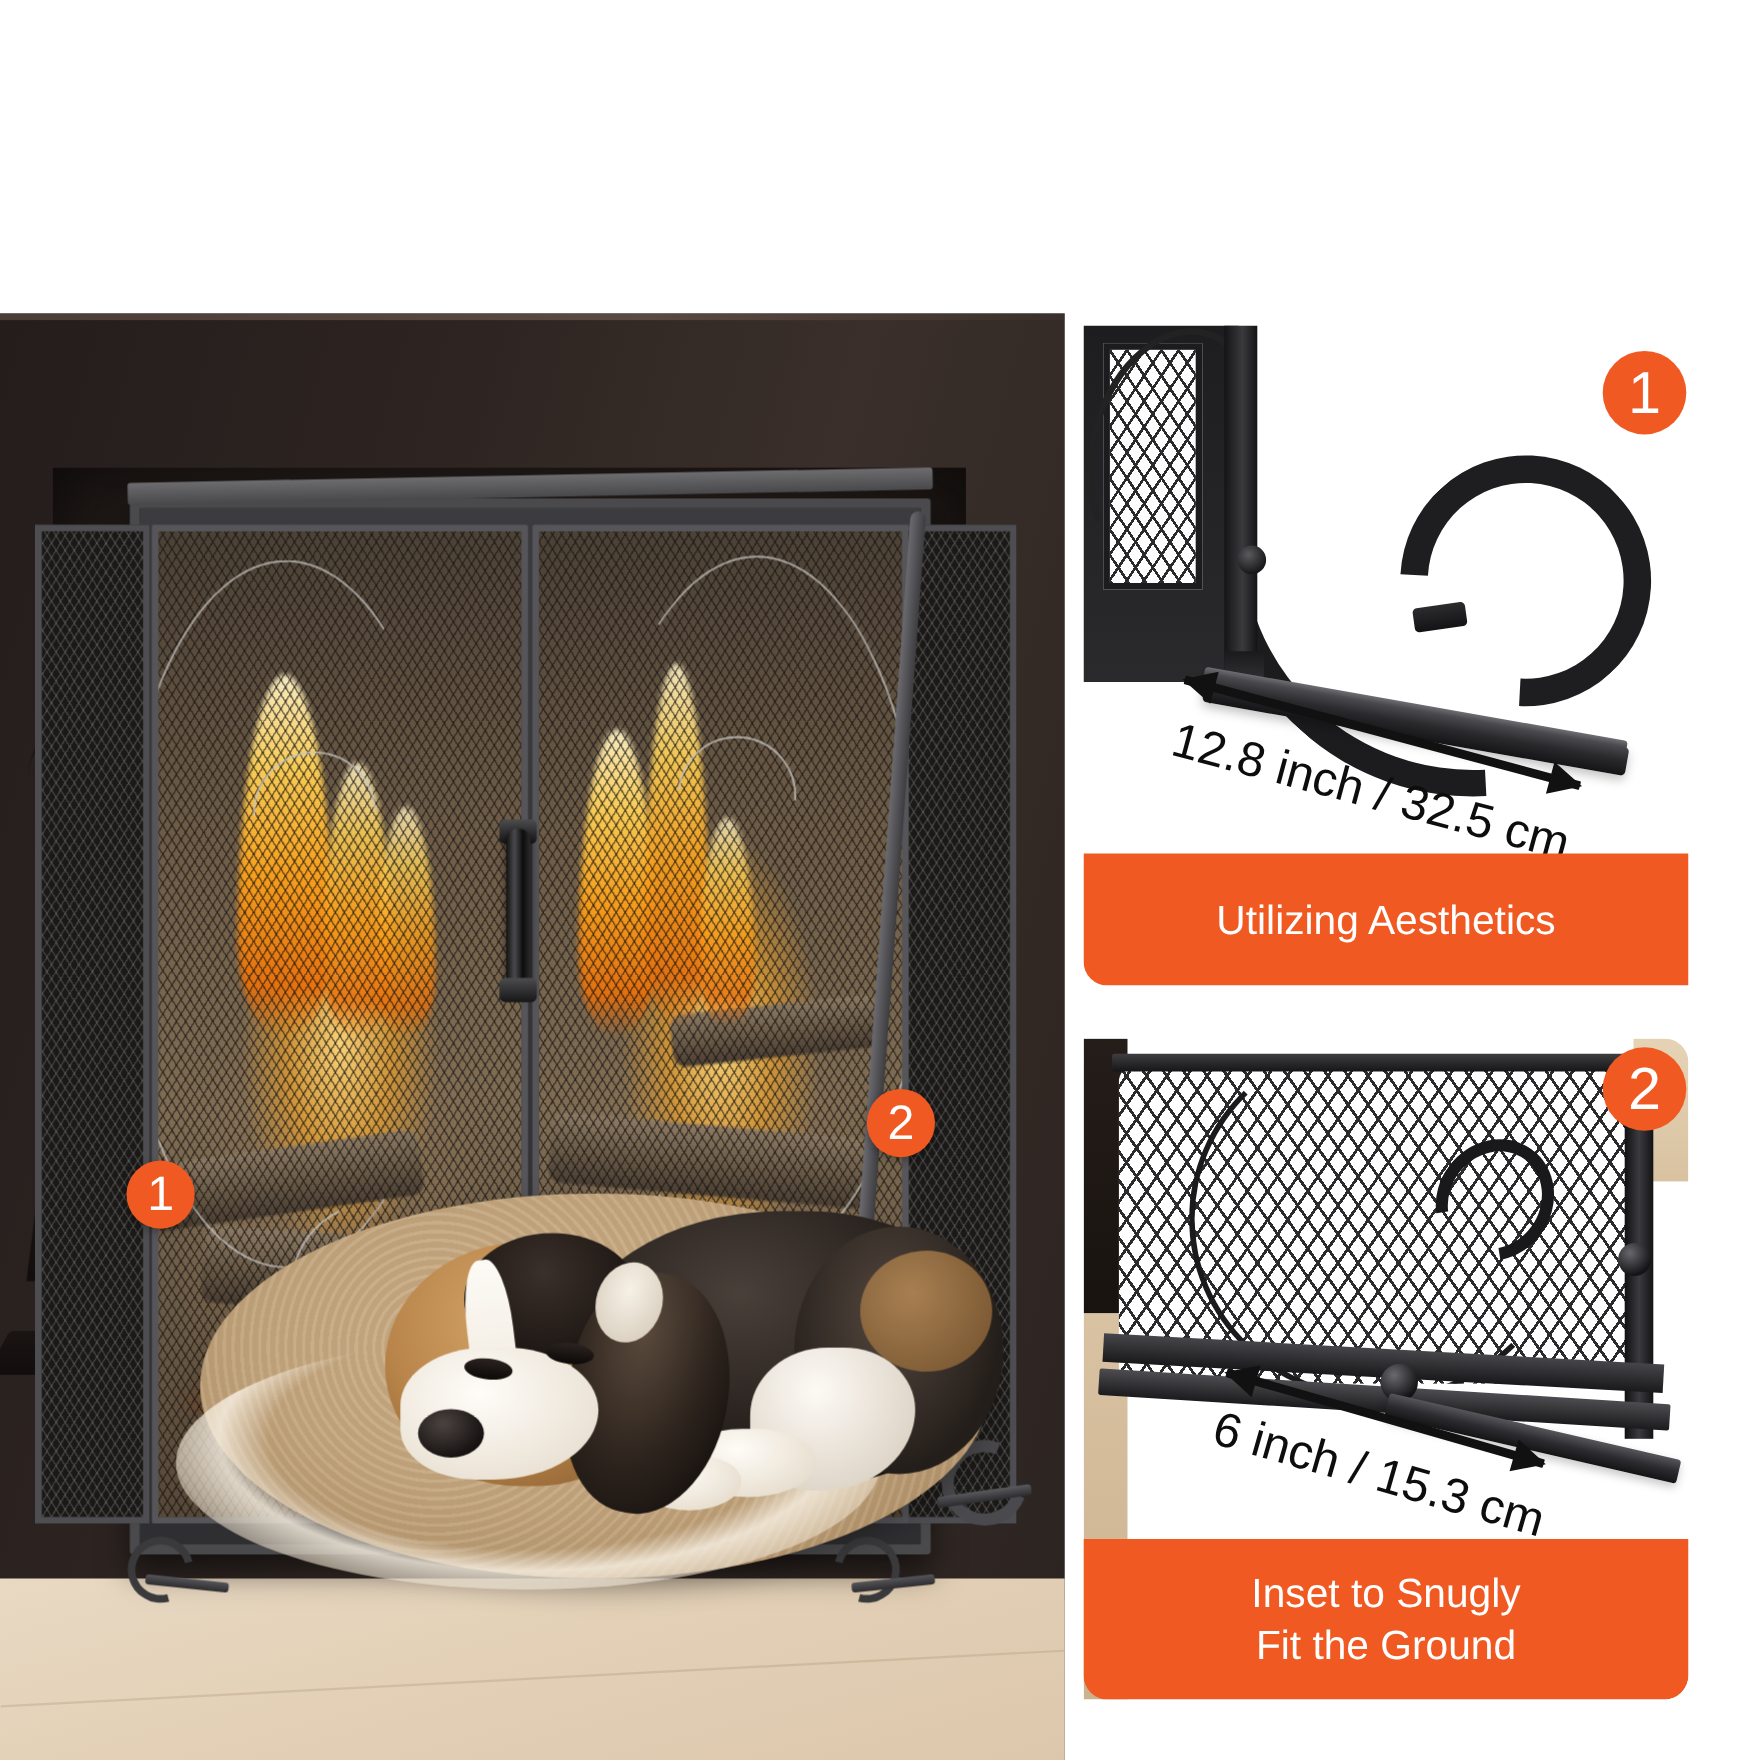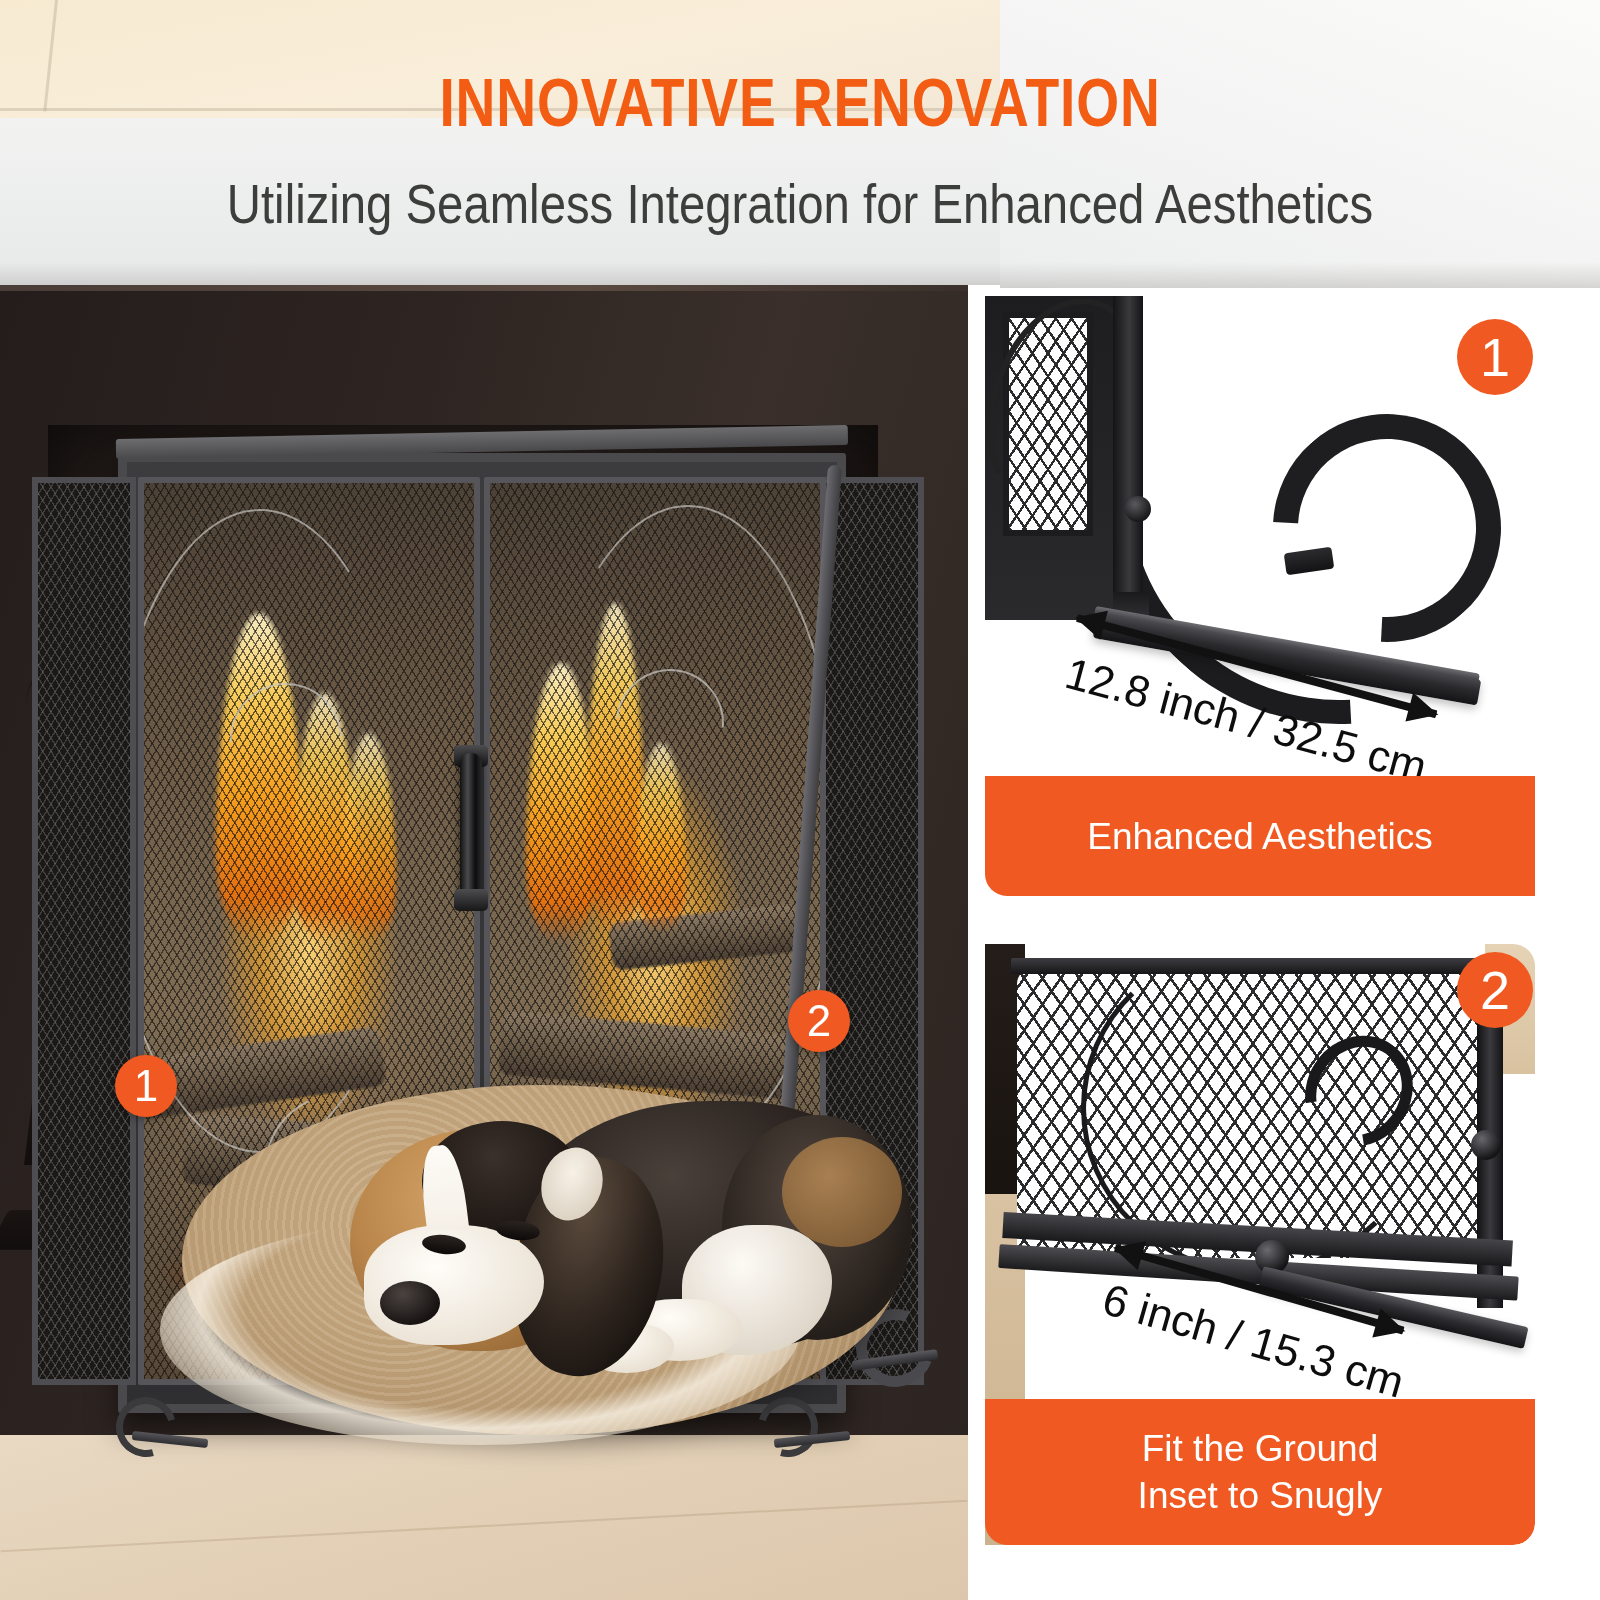"INNOVATIVE RENOVATION" div.header { html: <div> <div> <div></div> </div> <div></div> <div>INNOVATIVE RENOVATION</div> <div>Utilizing Seamless Integration for Enhanced Aesthetics</div> <div></div> </div> -> none }
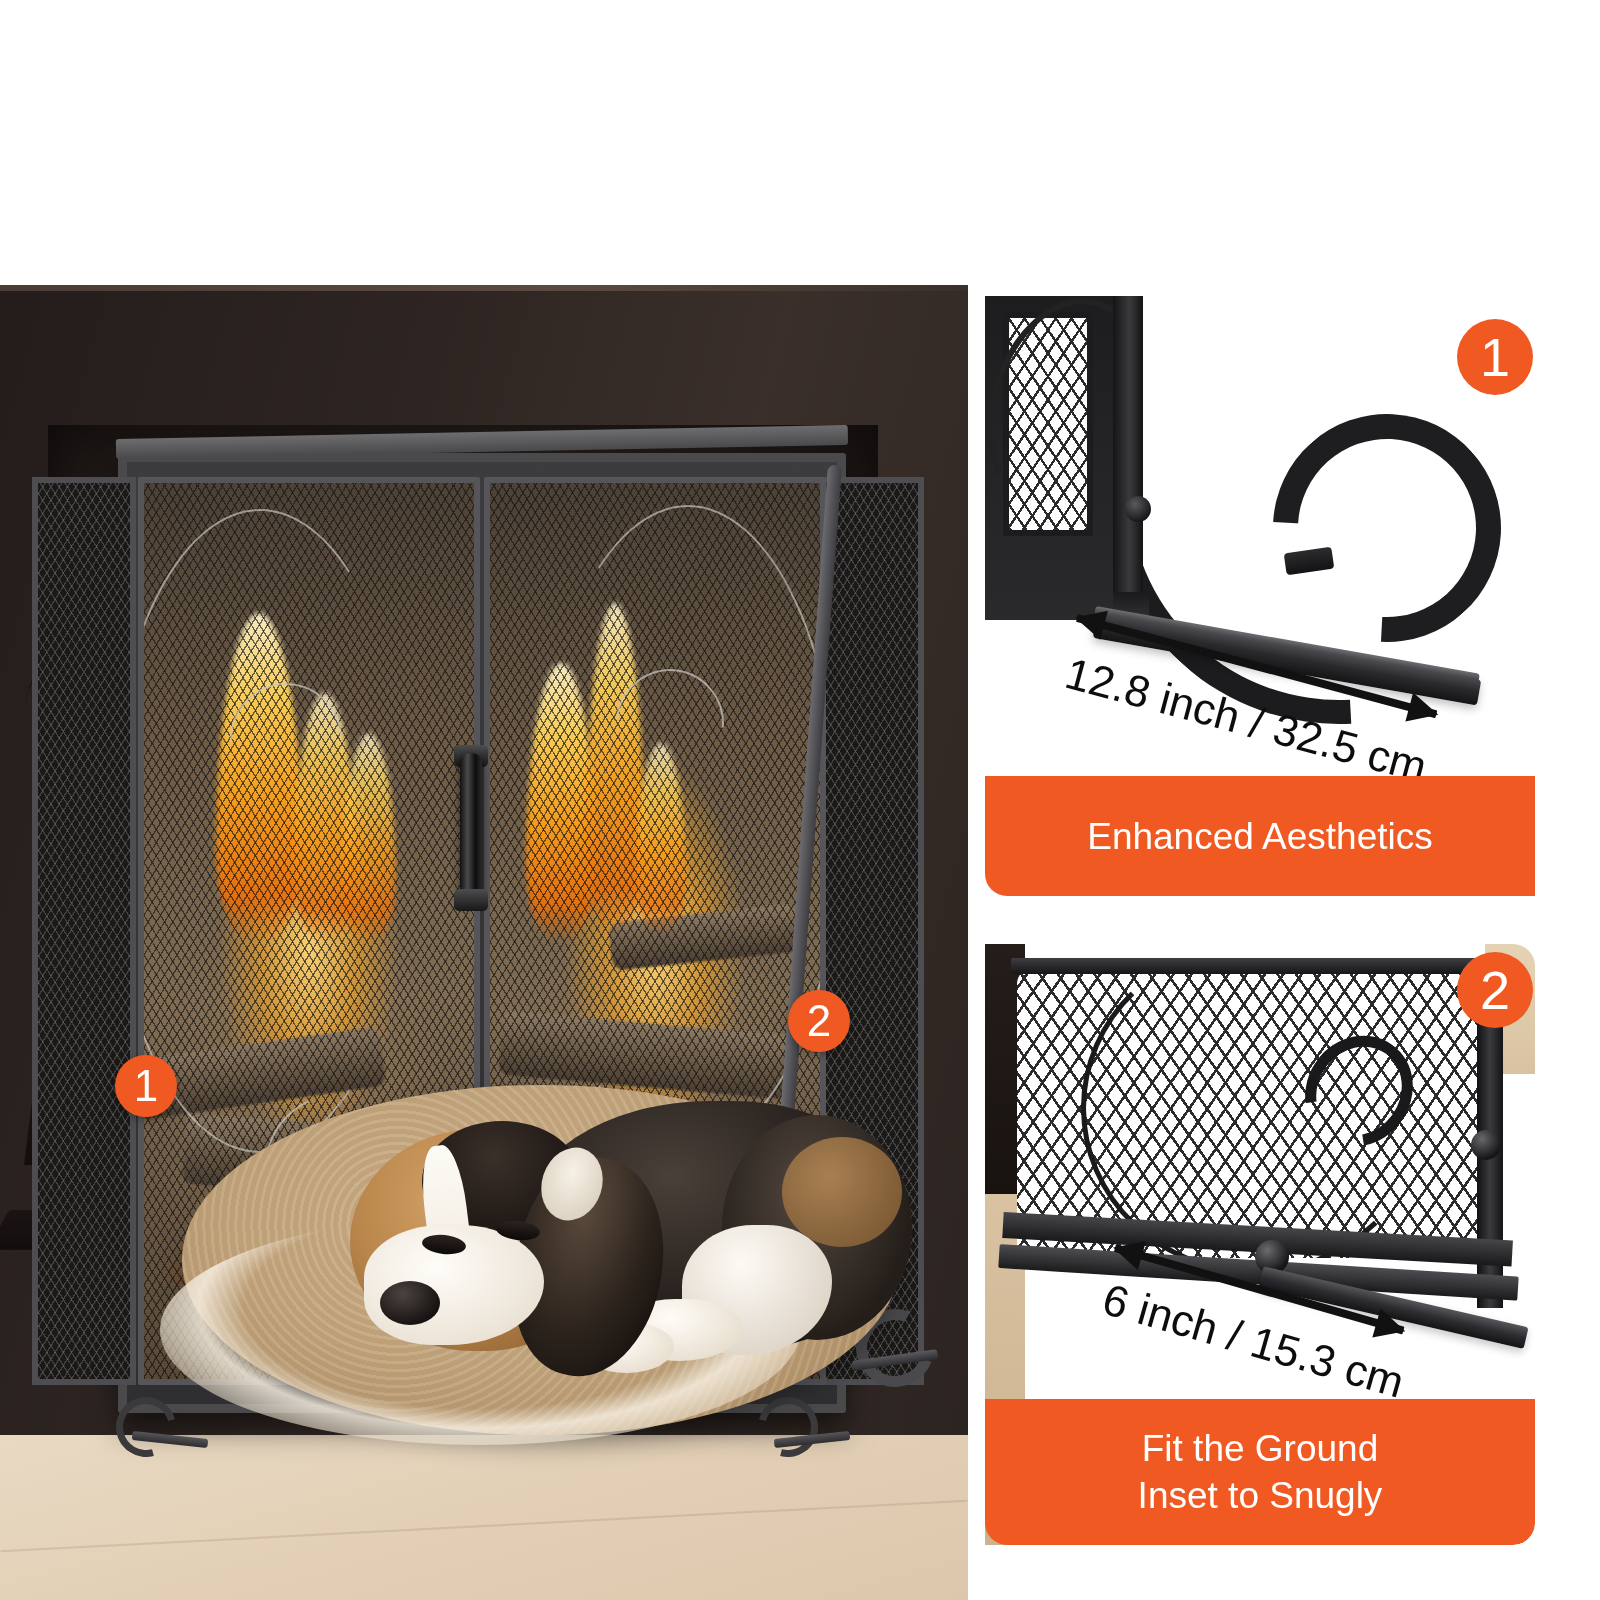"Enhanced Aesthetics" div { text: Enhanced -> Utilizing }
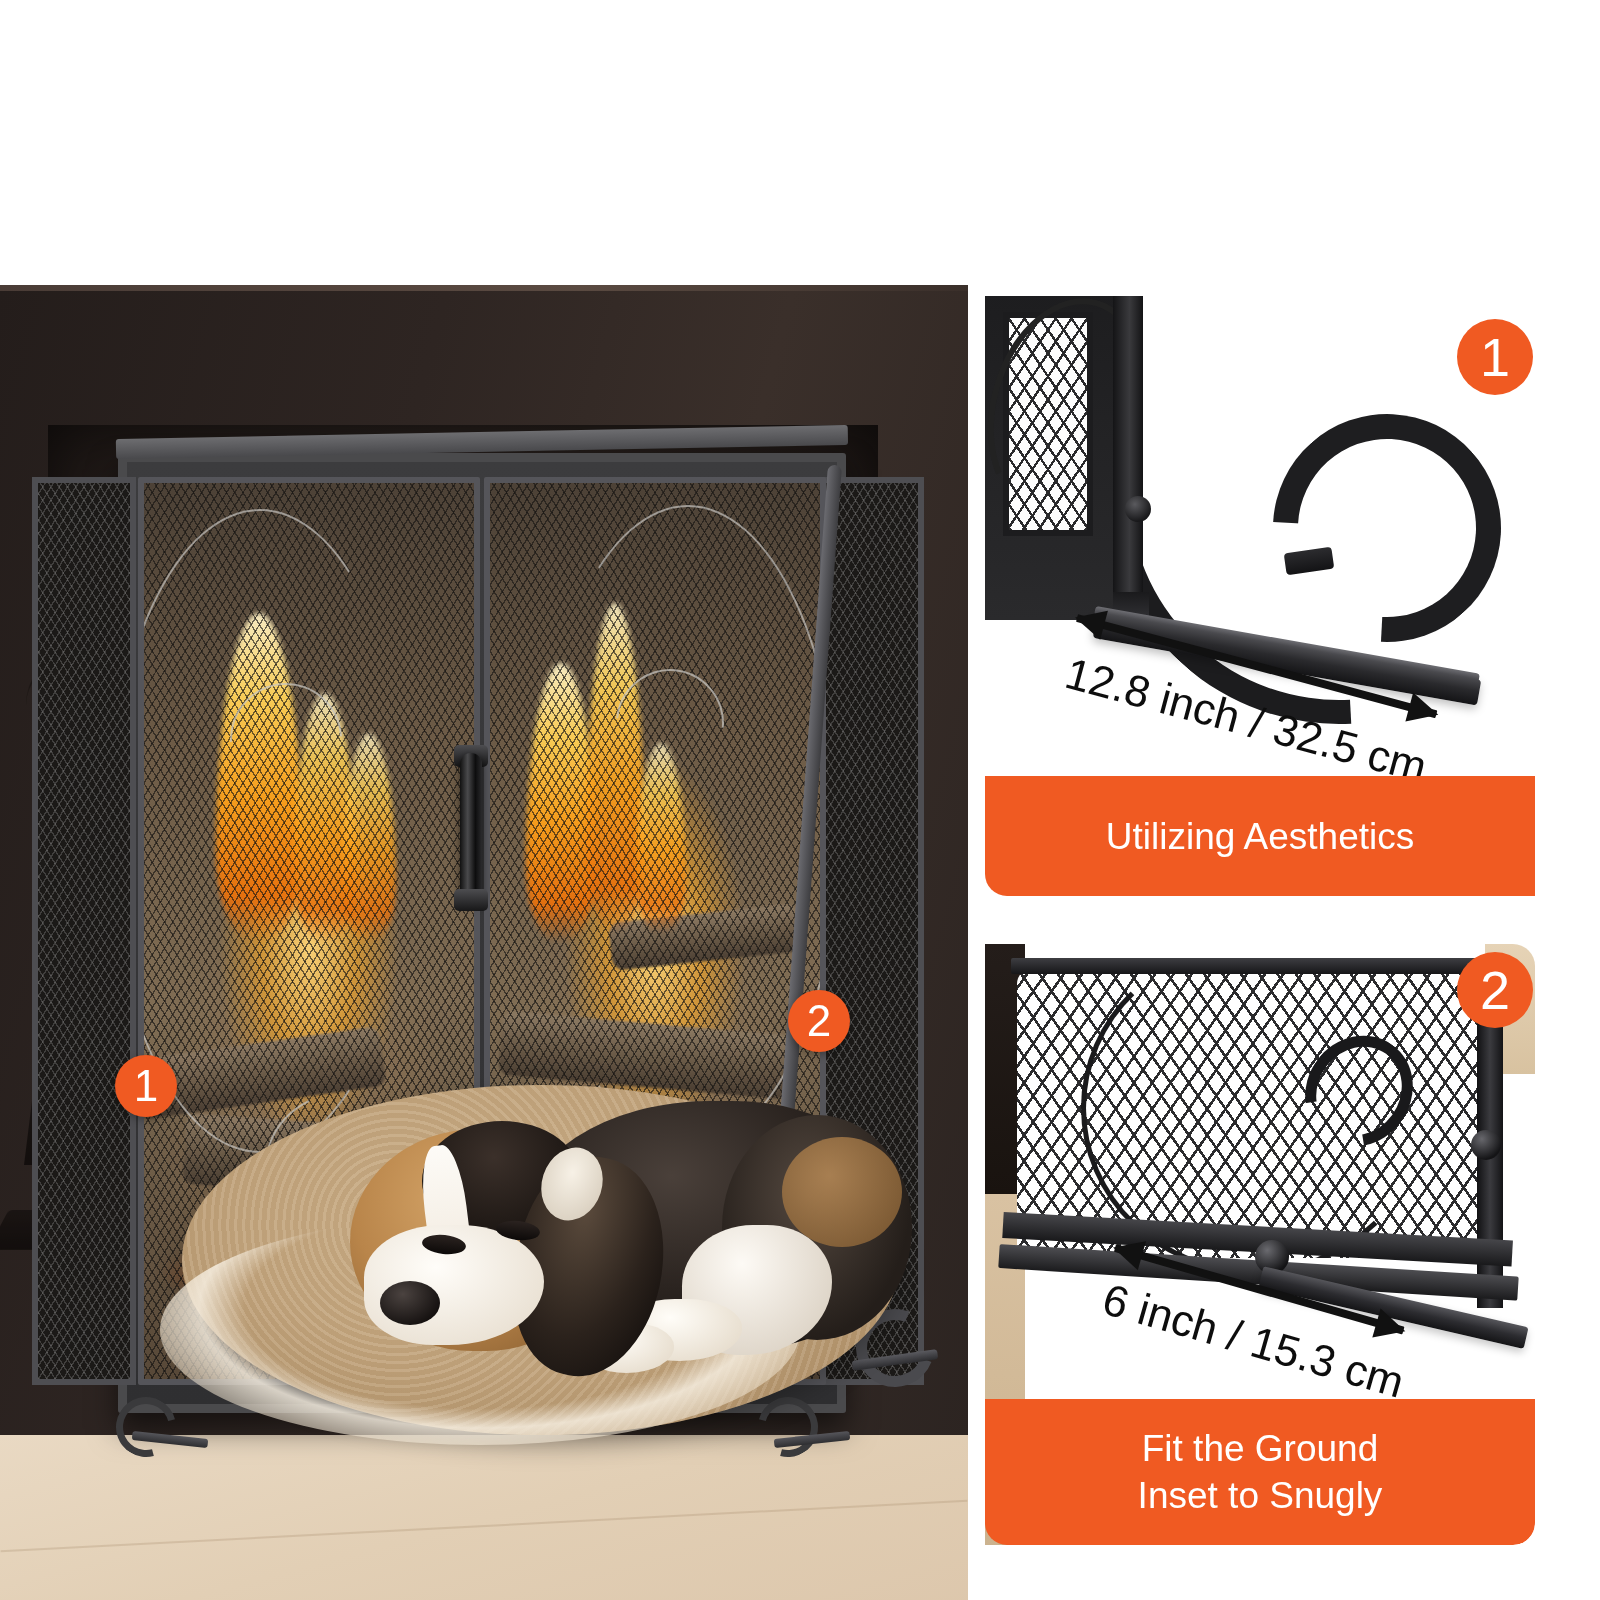"Fit the Ground" div { order: before "Inset to Snugly" -> after "Inset to Snugly" }
